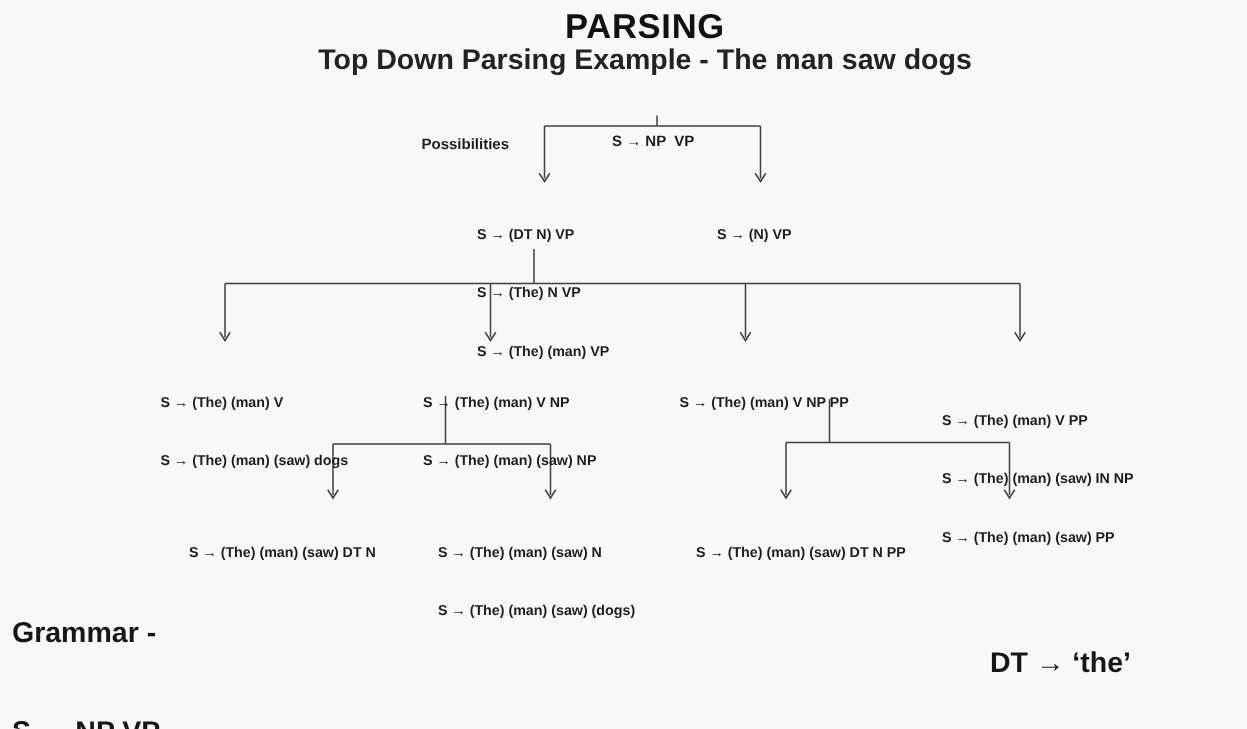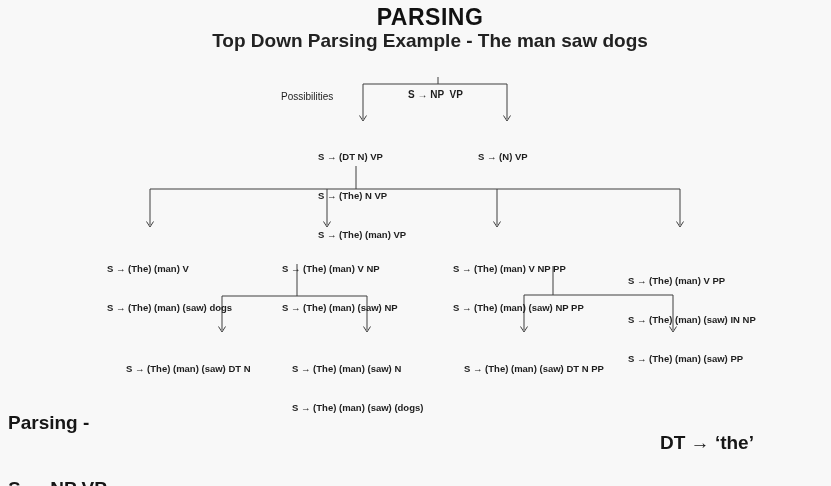"Possibilities" .plabel { font-weight: 400 -> 700 }
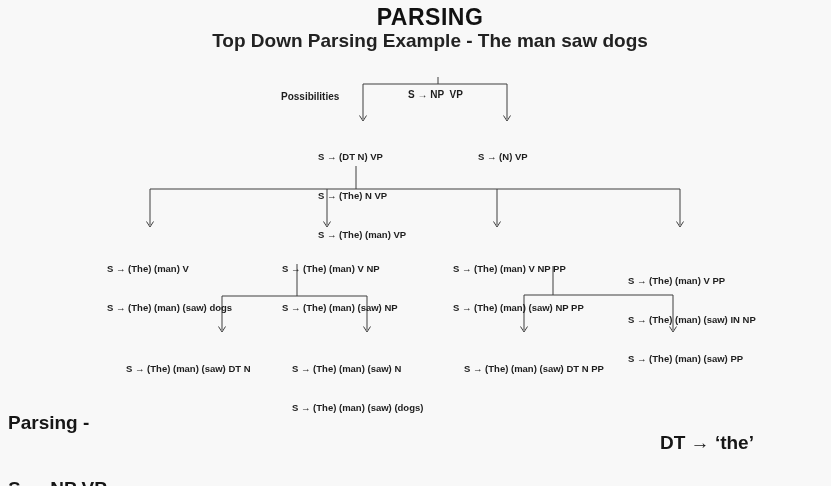"S → (The) (man) (saw) NP PP" div { html: <div>S → (The) (man) (saw) NP PP</div> -> none }
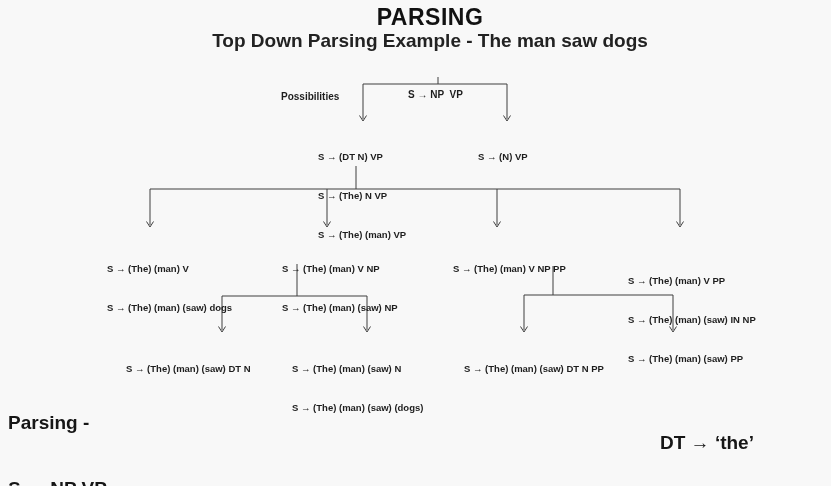"Parsing -" div { text: Parsing -> Grammar }
